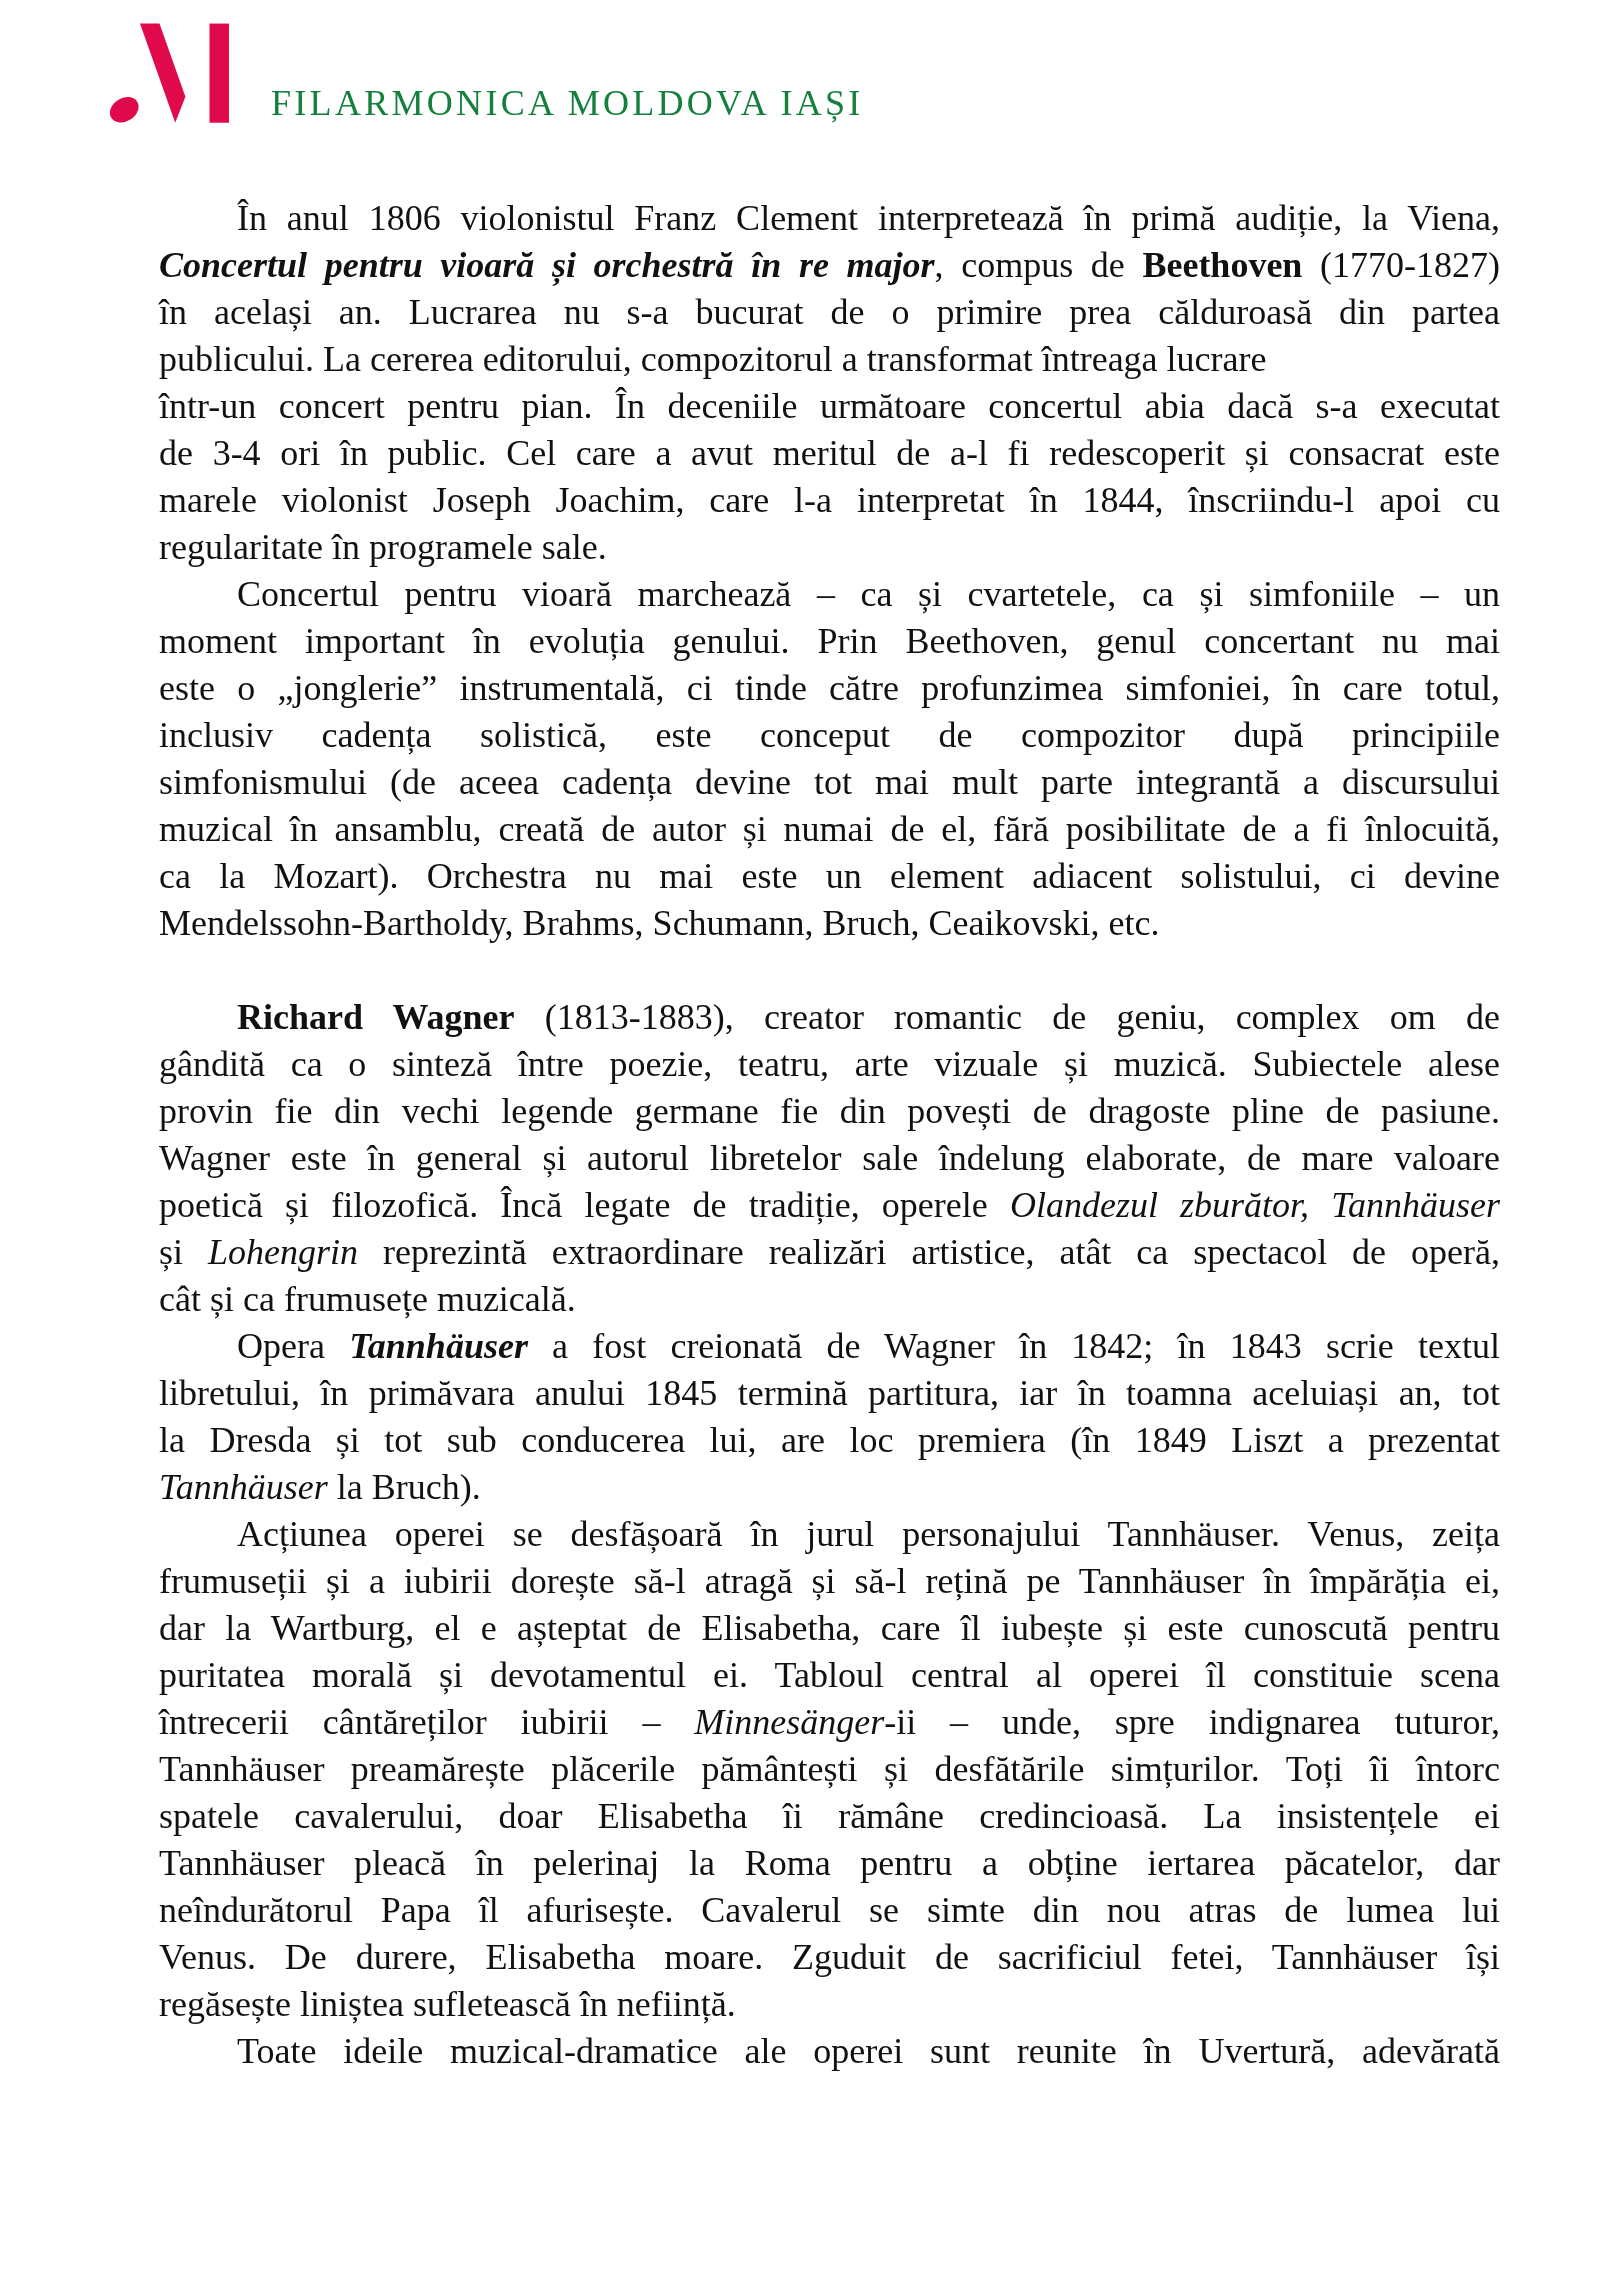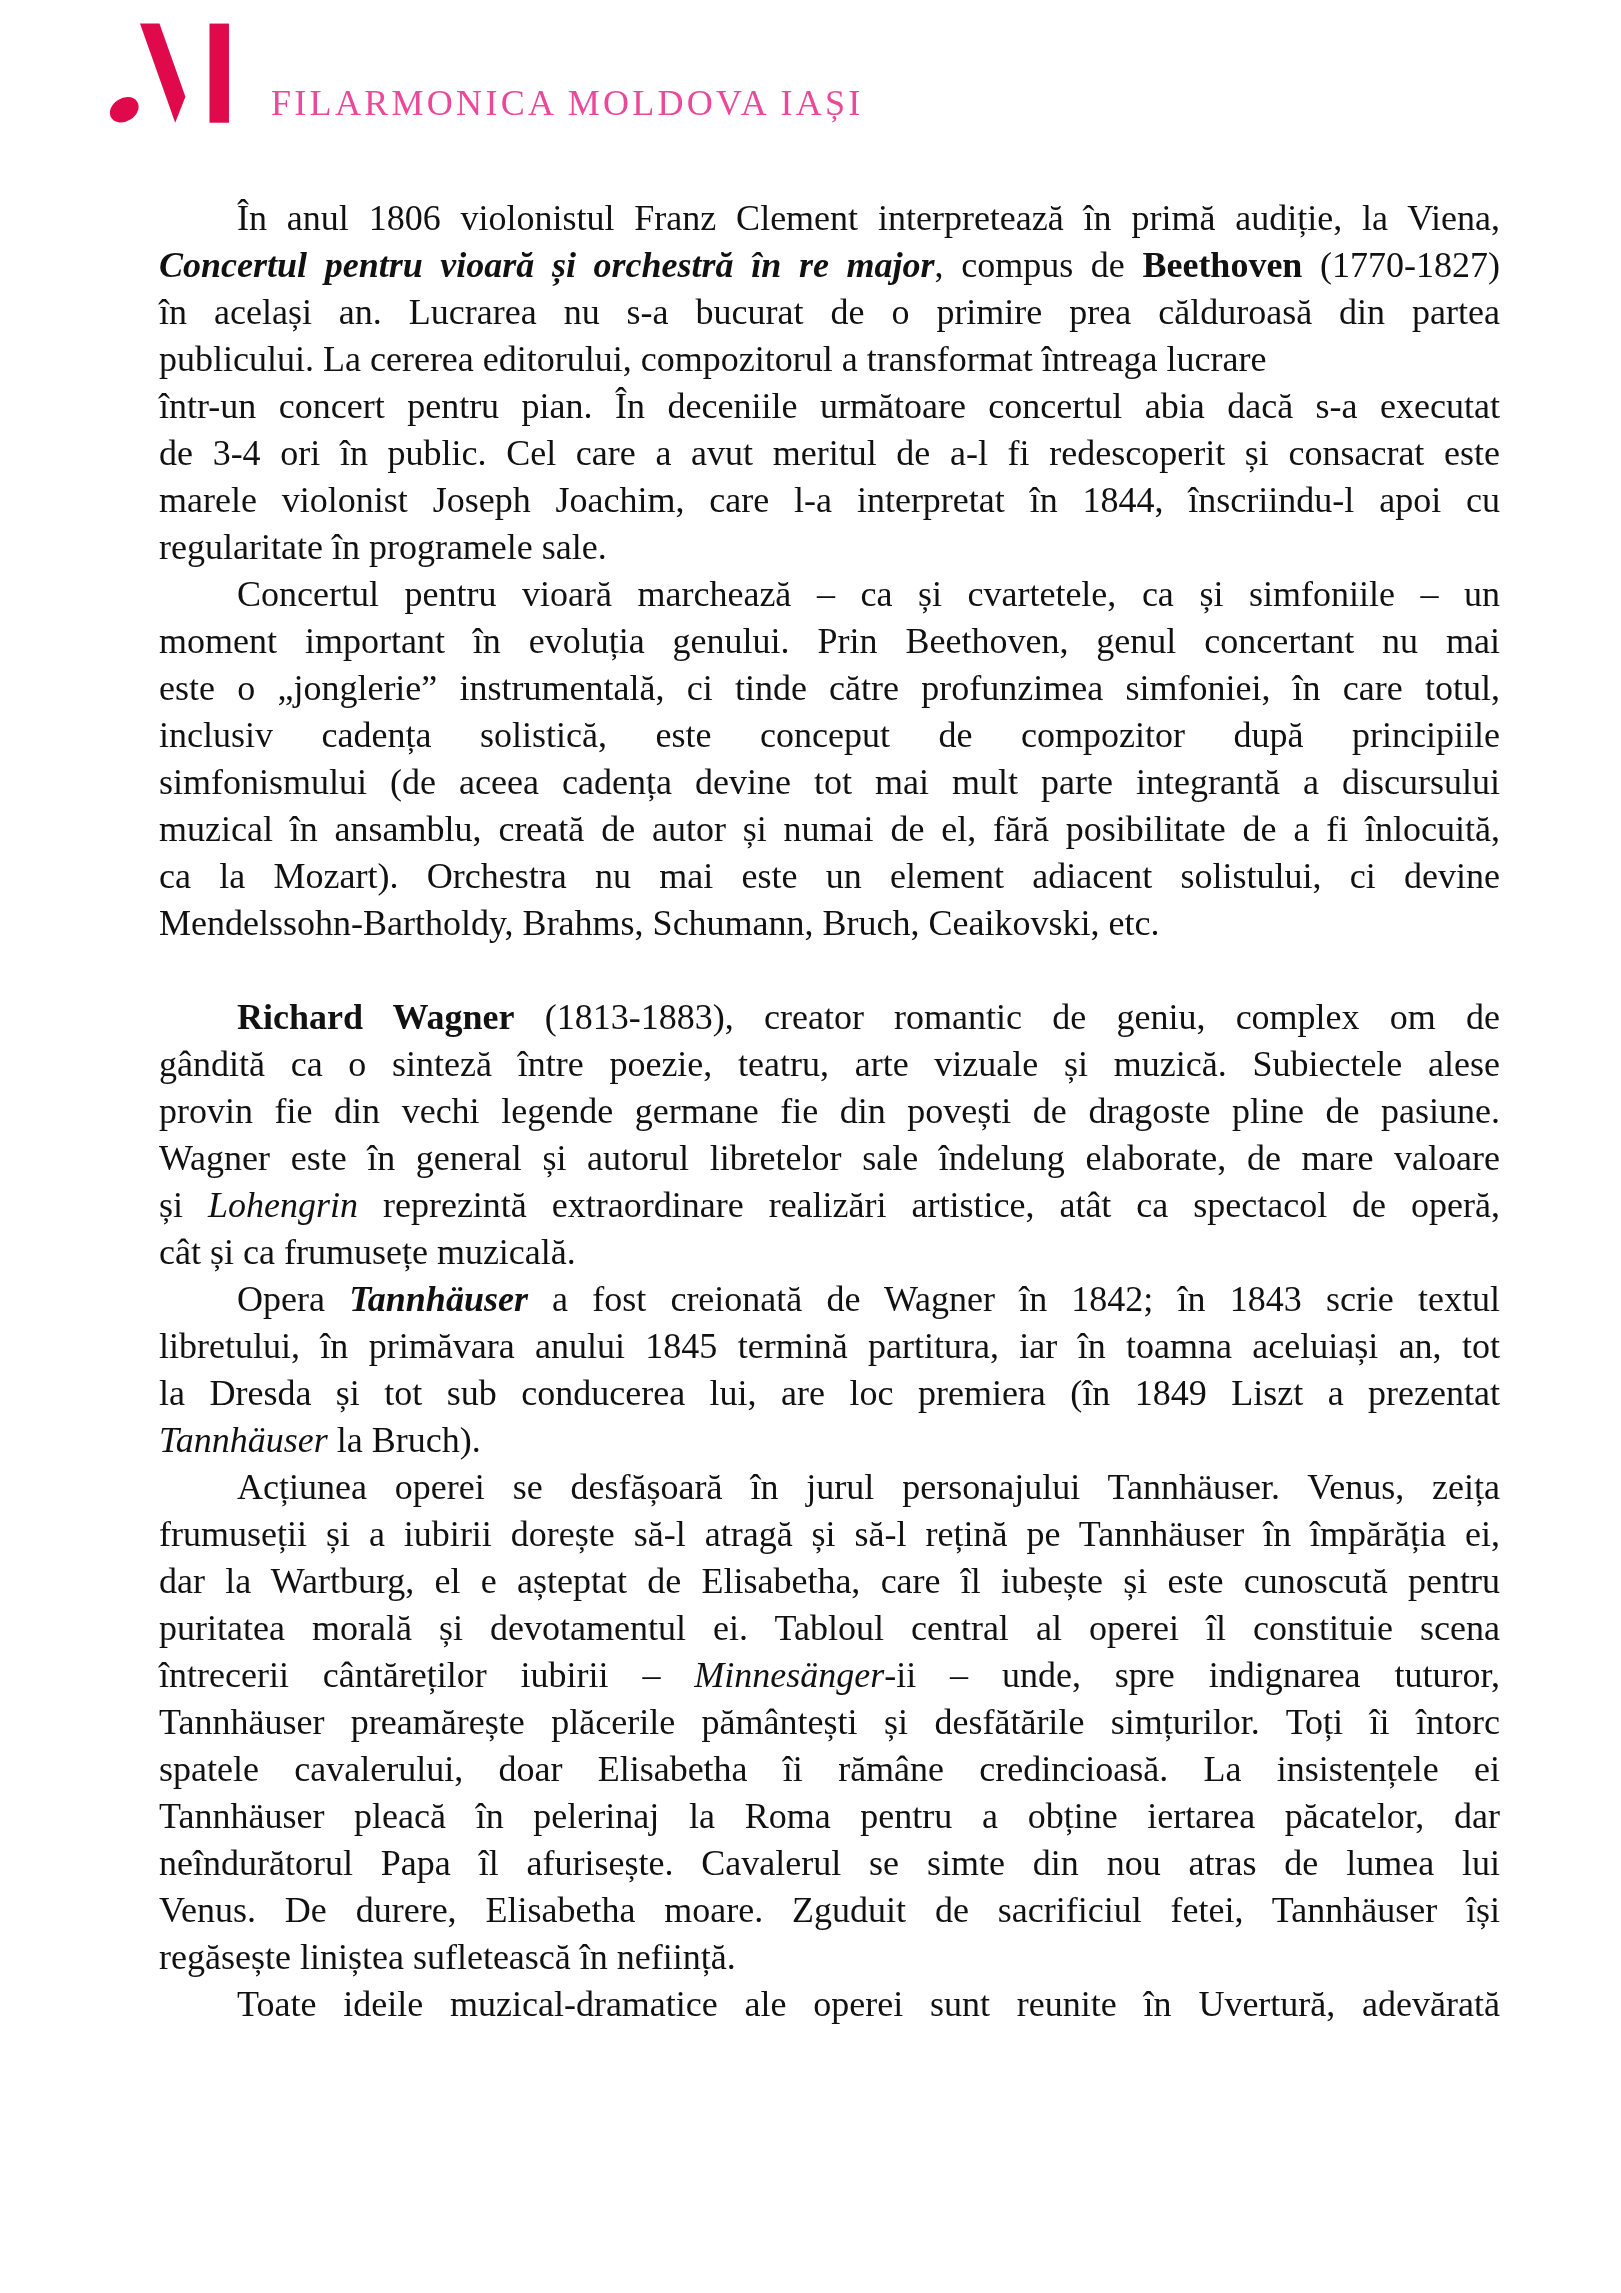"FILARMONICA MOLDOVA IAȘI" .org-name { color: #ec4899 -> #15803d }
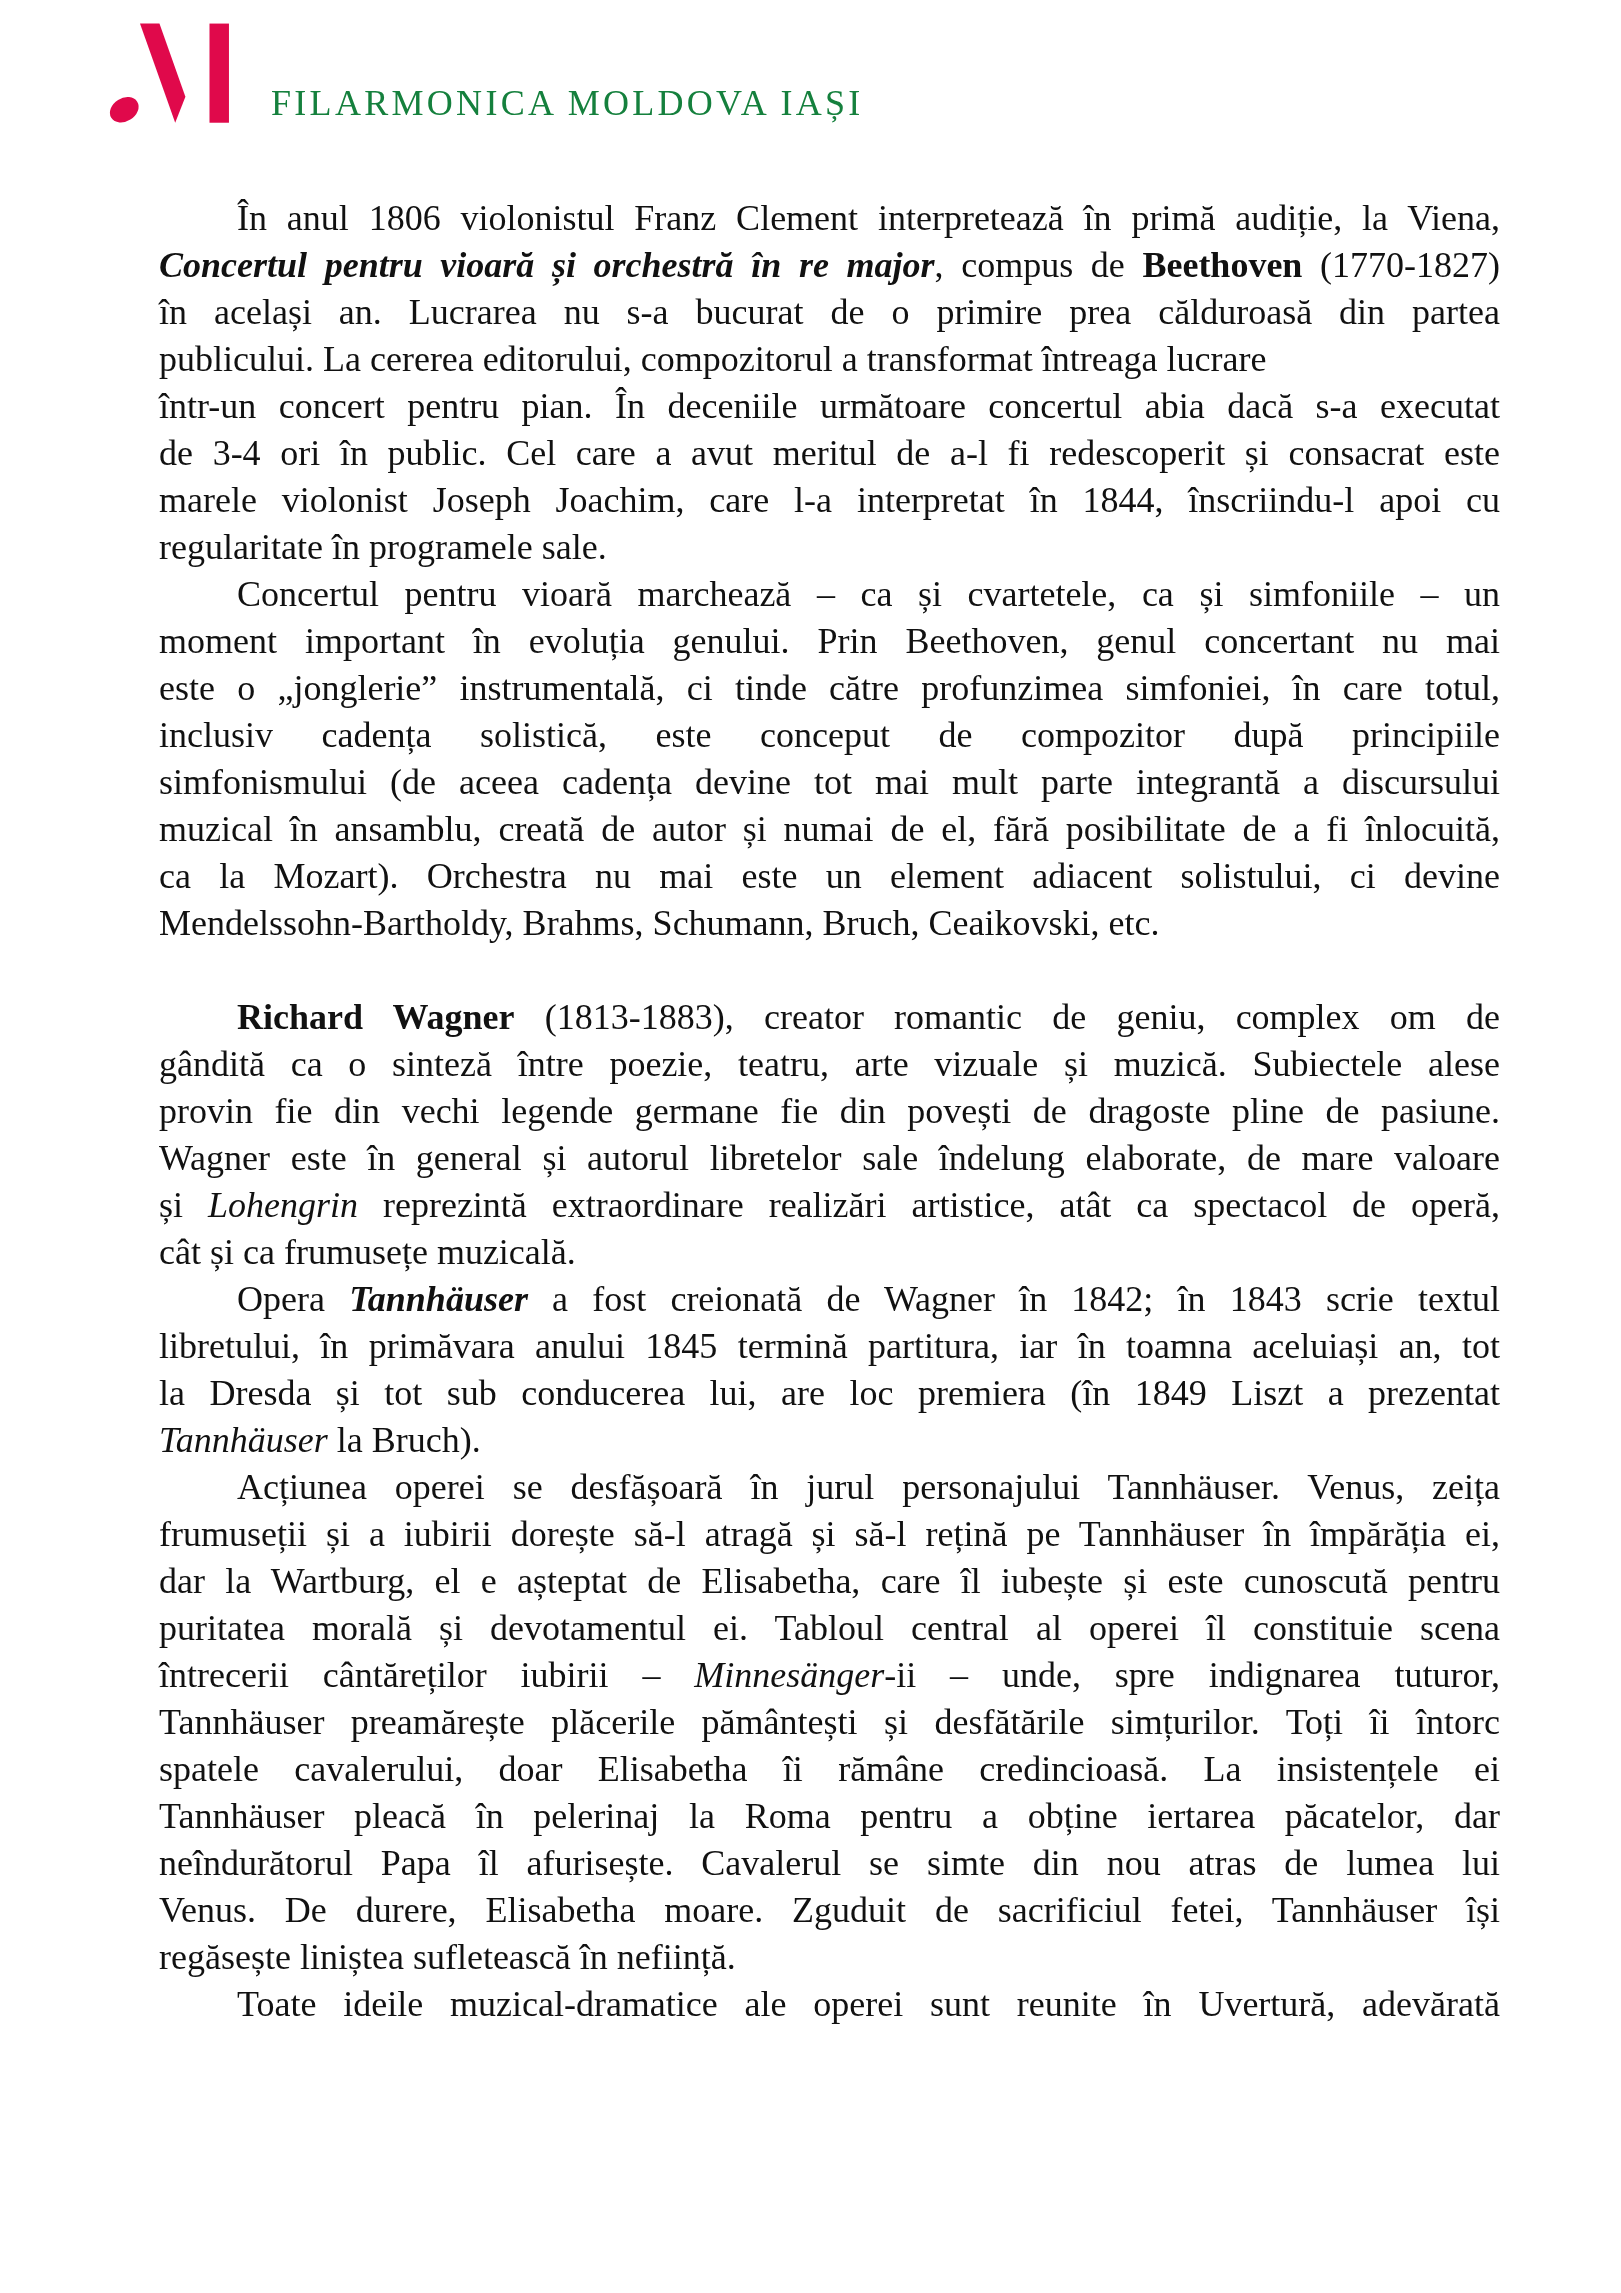"poetică și filozofică. Încă legate" div.ln { html: none -> <div><span>poetică și filozofică. Încă legate de tradiție, operele </span><span>Olandezul zburător, Tannhäuser</span></div> }
